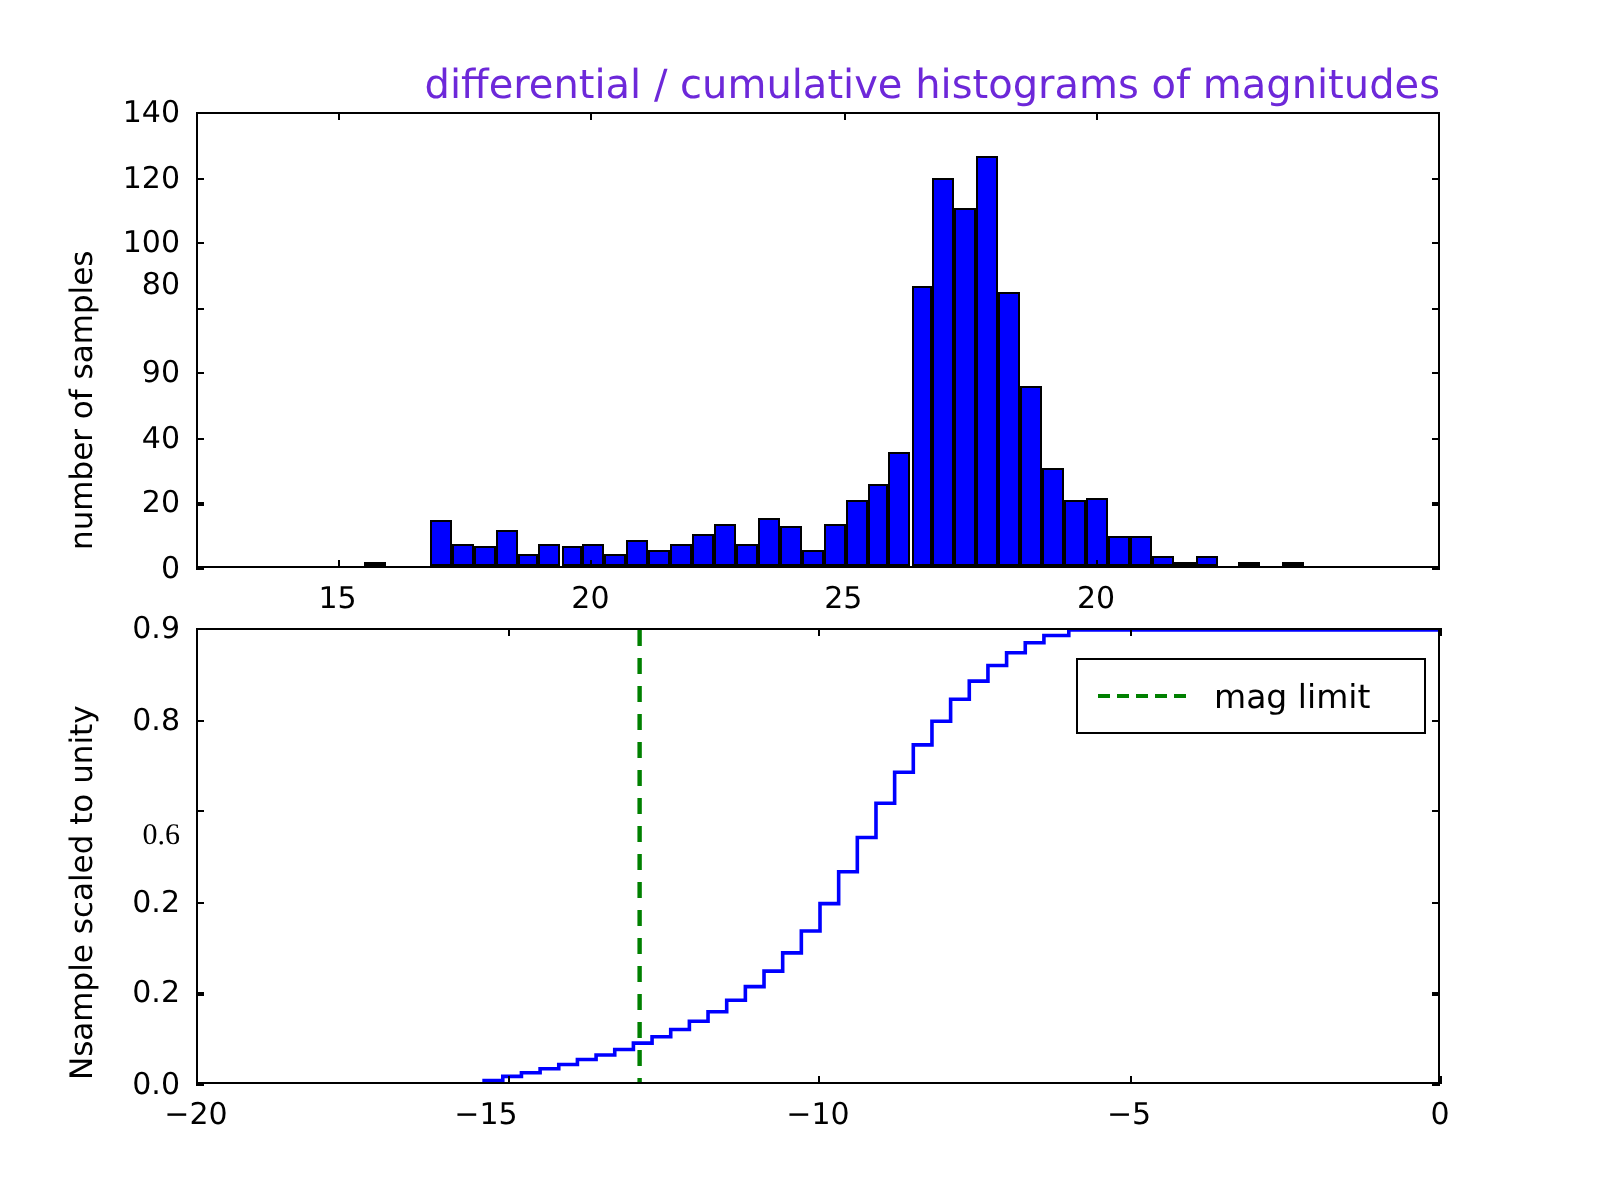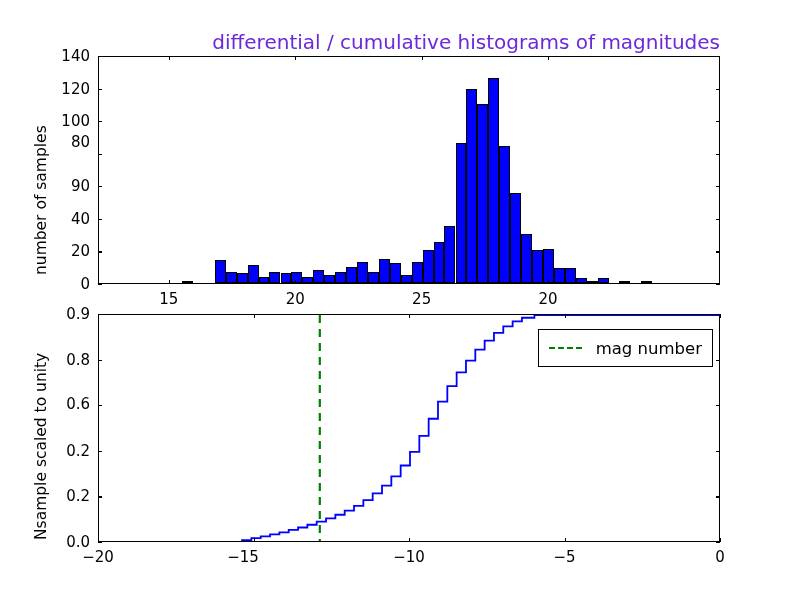"mag number" span.legend-label { text: number -> limit }
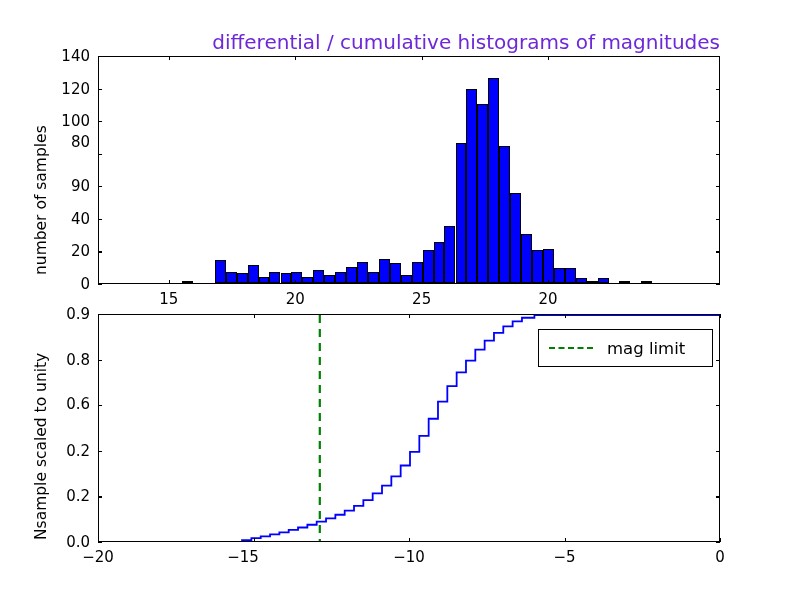"0.6" div.tick-label { font-family: none -> Liberation Serif, serif; top: 395px -> 410px }
